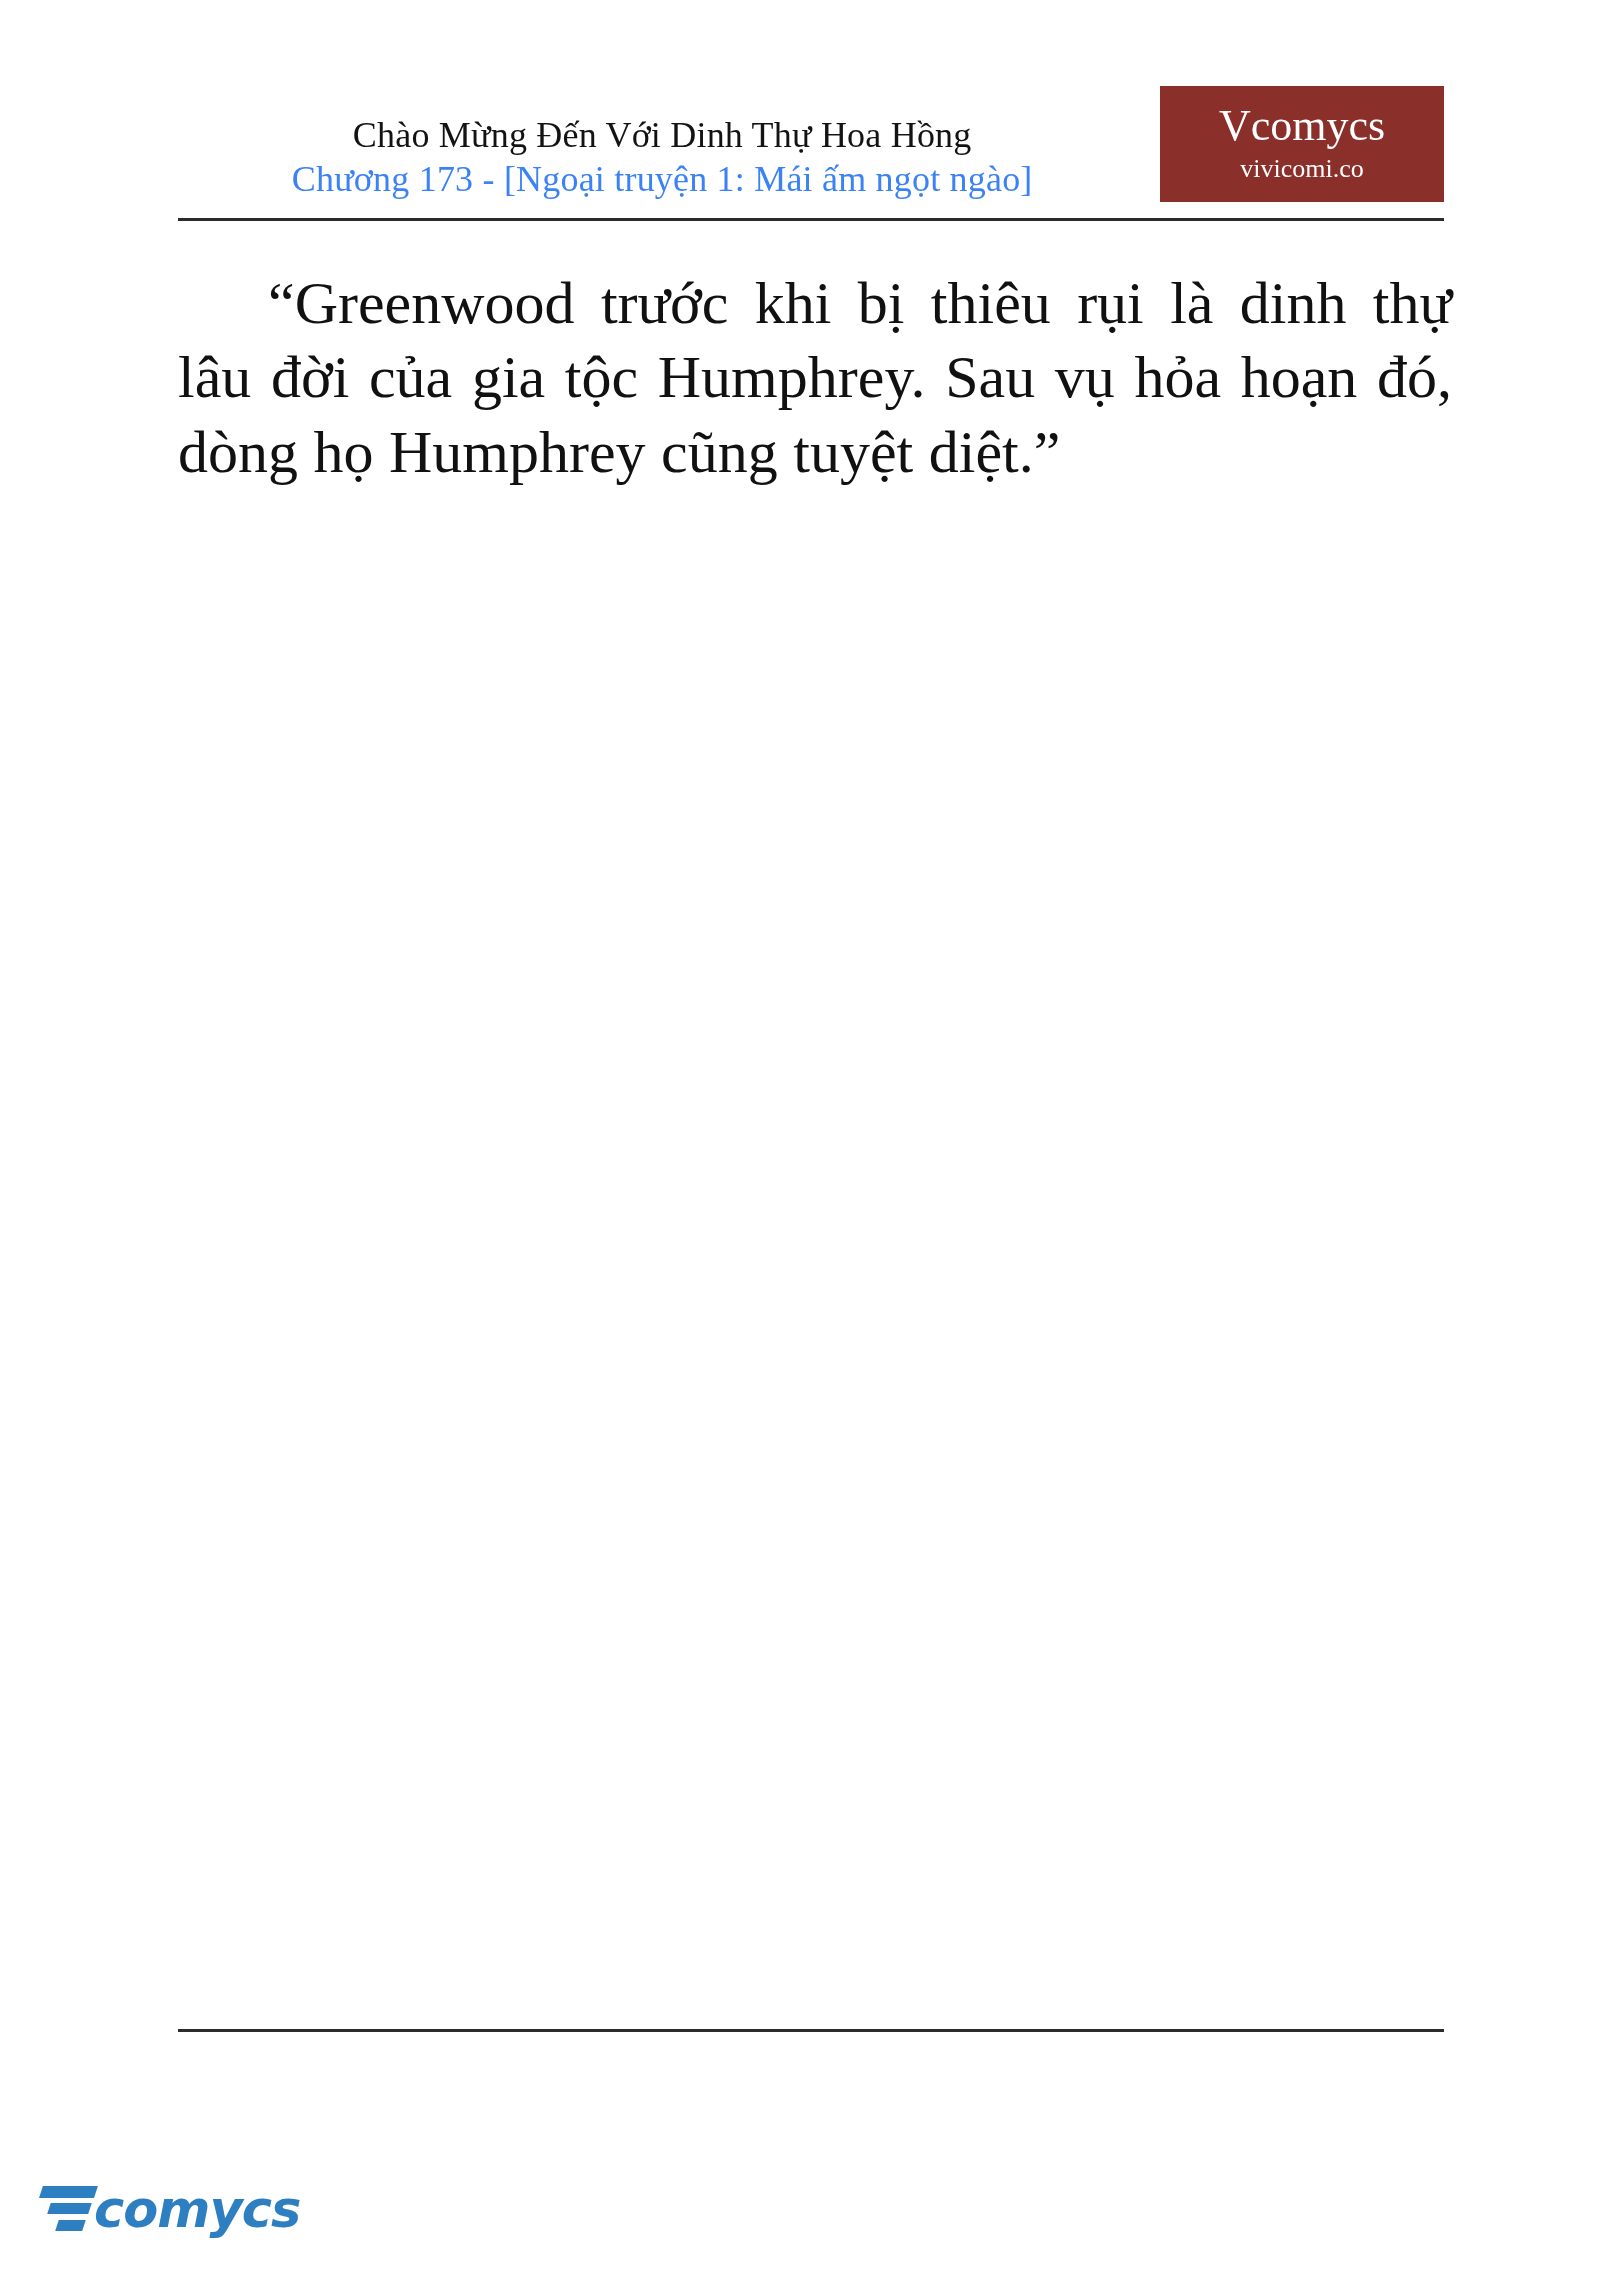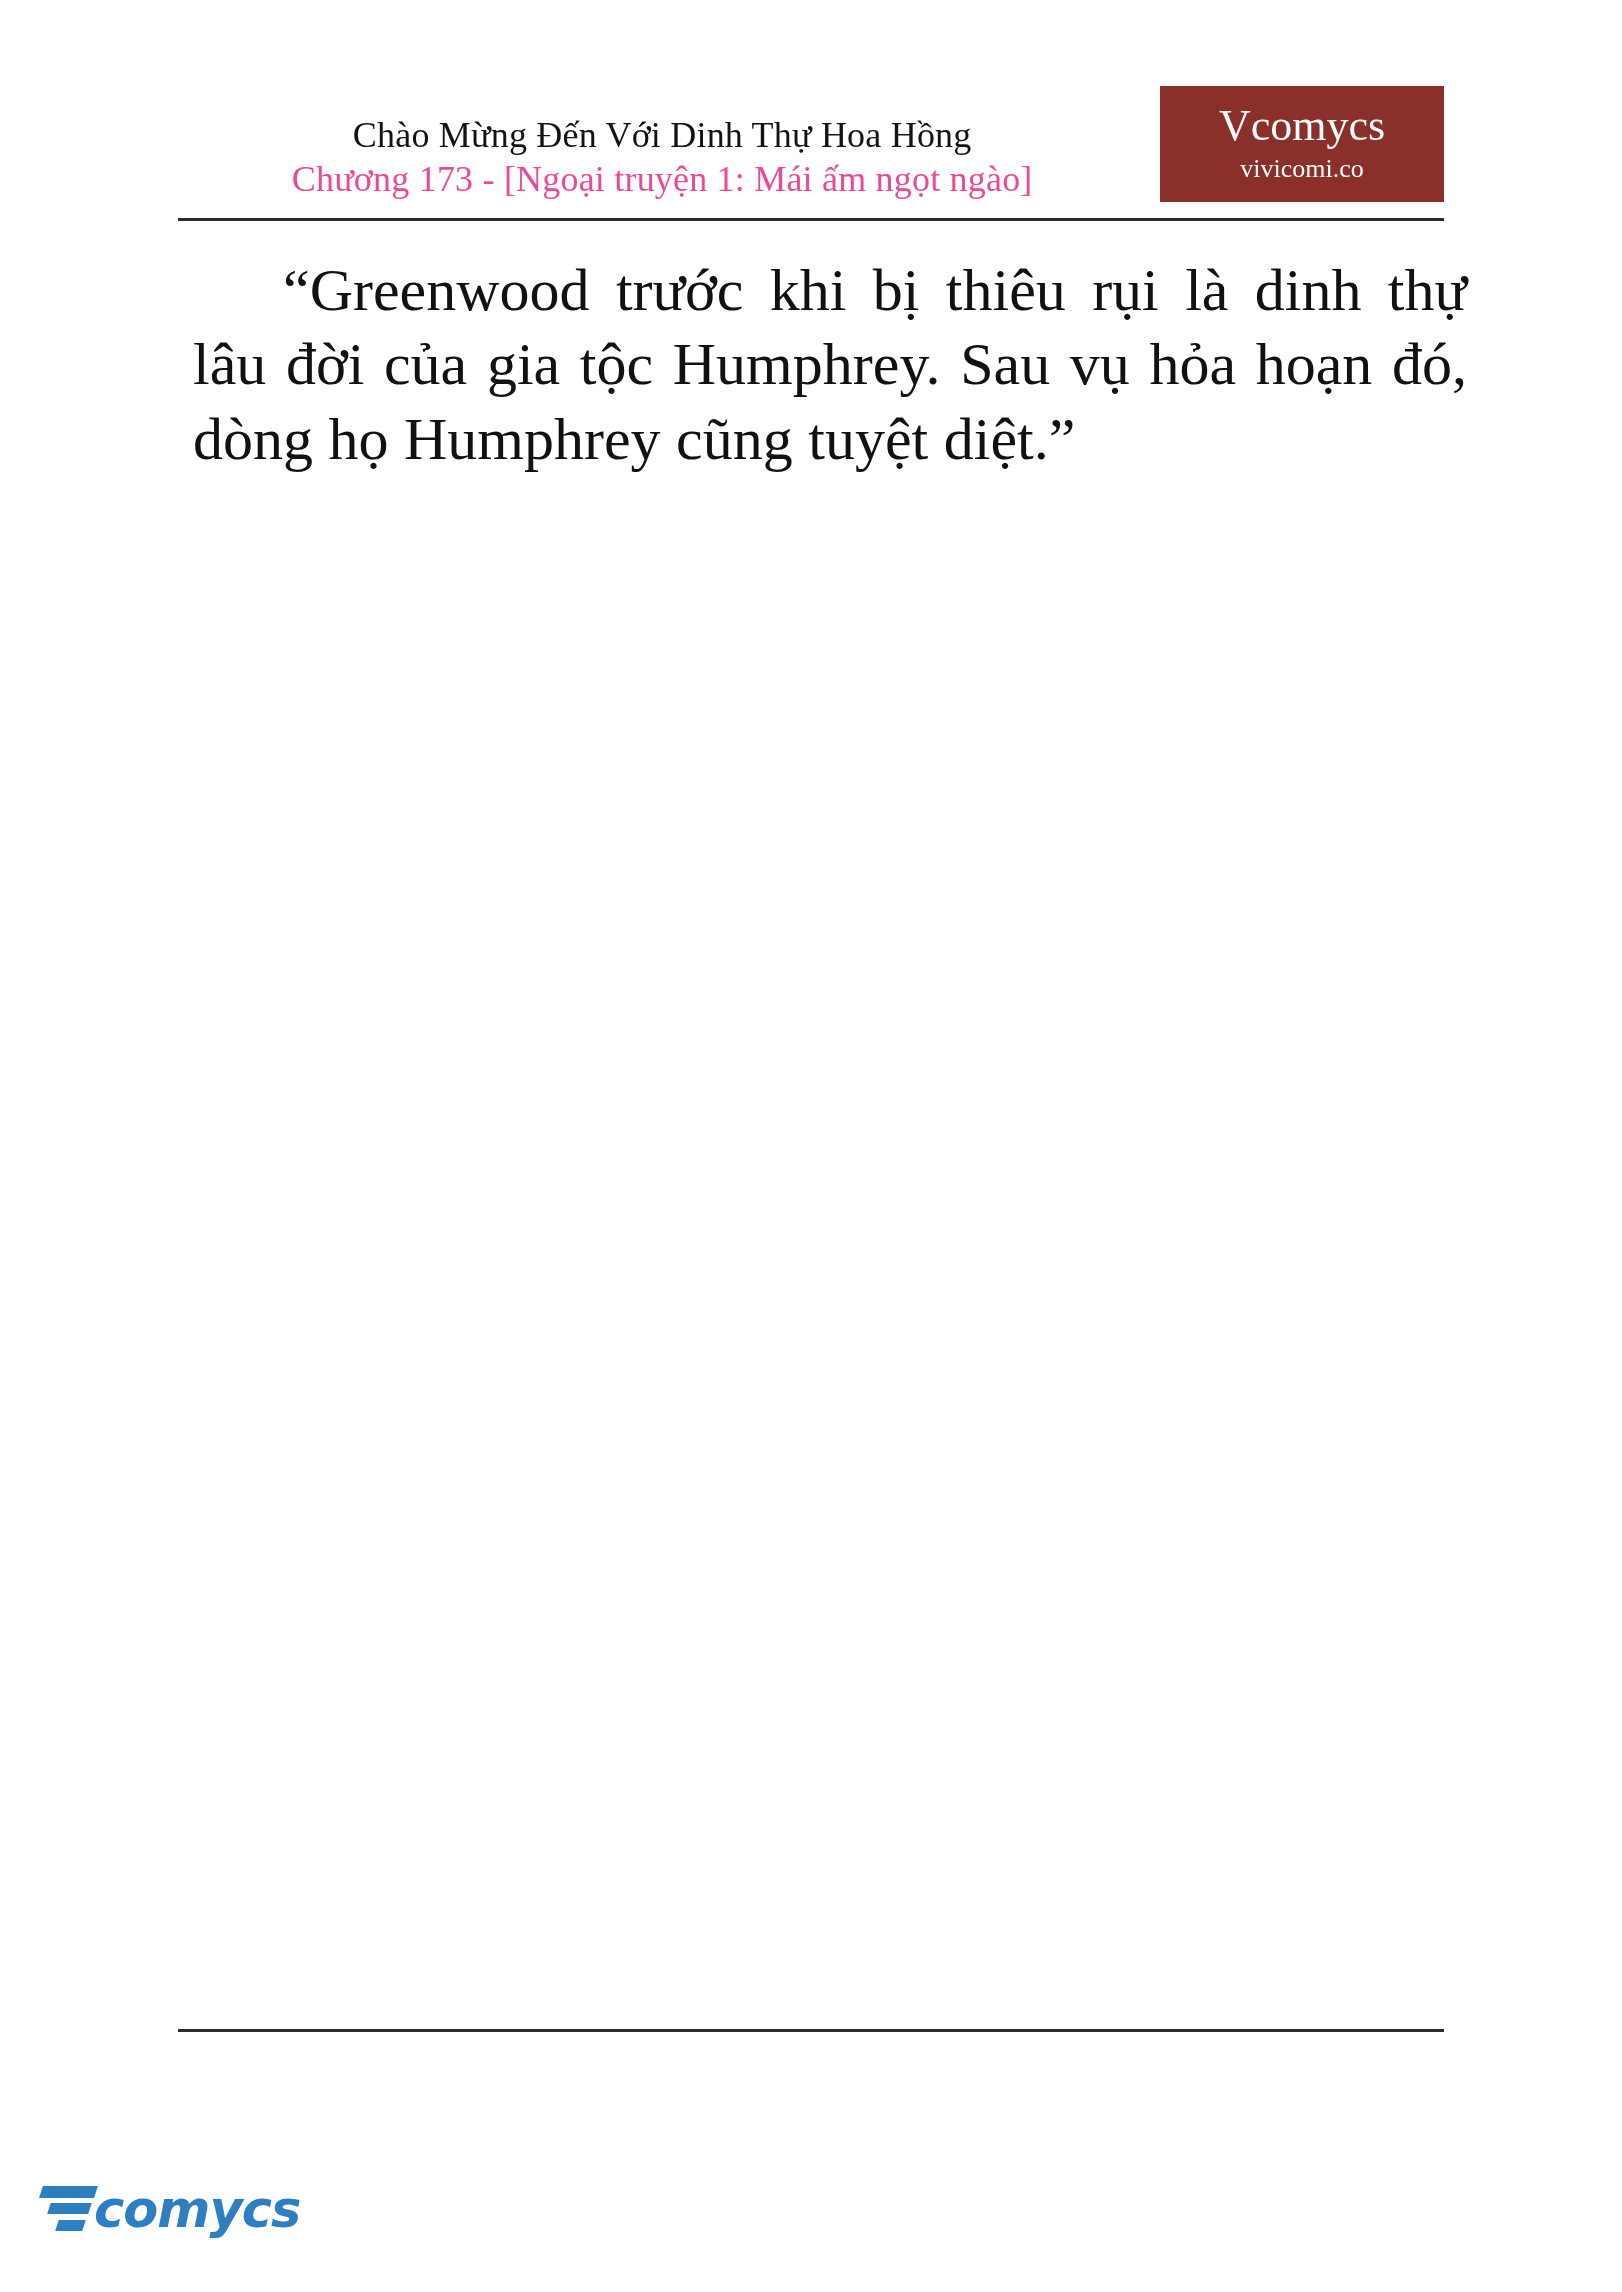"Chương 173 - [Ngoại truyện" .header-line2 { color: #ec4899 -> #3b82f6 }
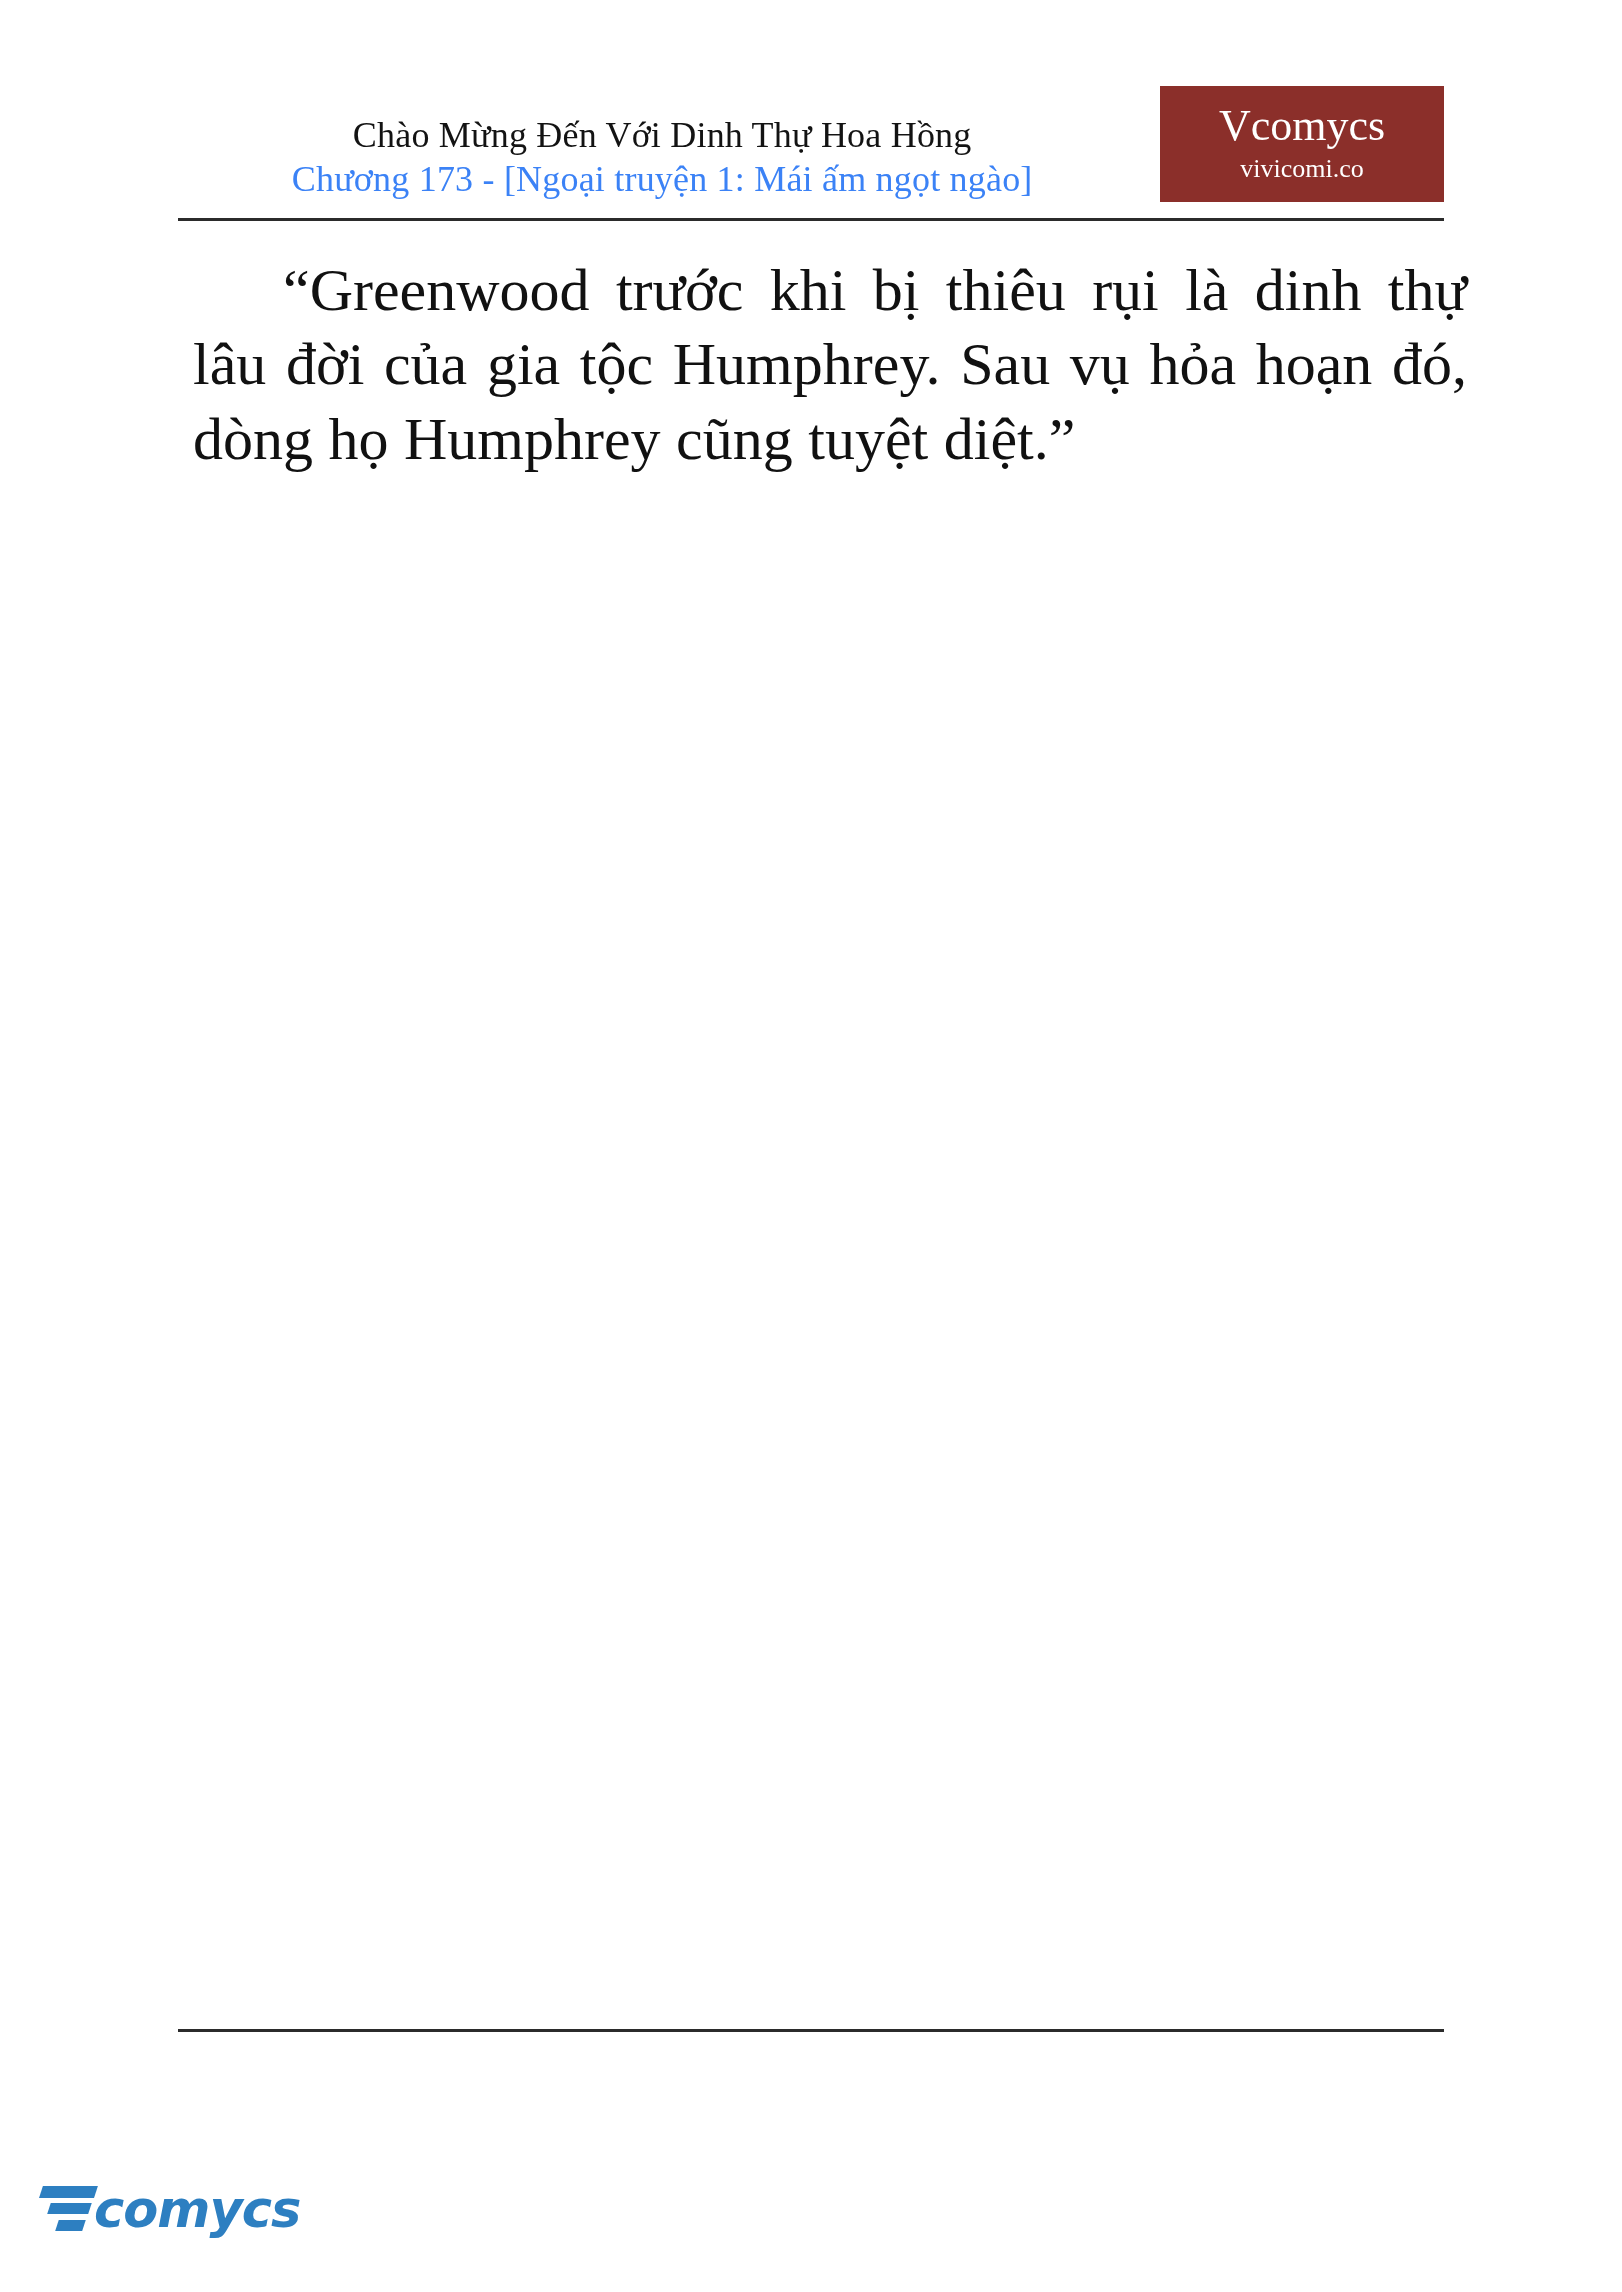"“Greenwood trước khi bị thiêu" .page-body { margin-left: 15px -> none; top: 253px -> 266px }
